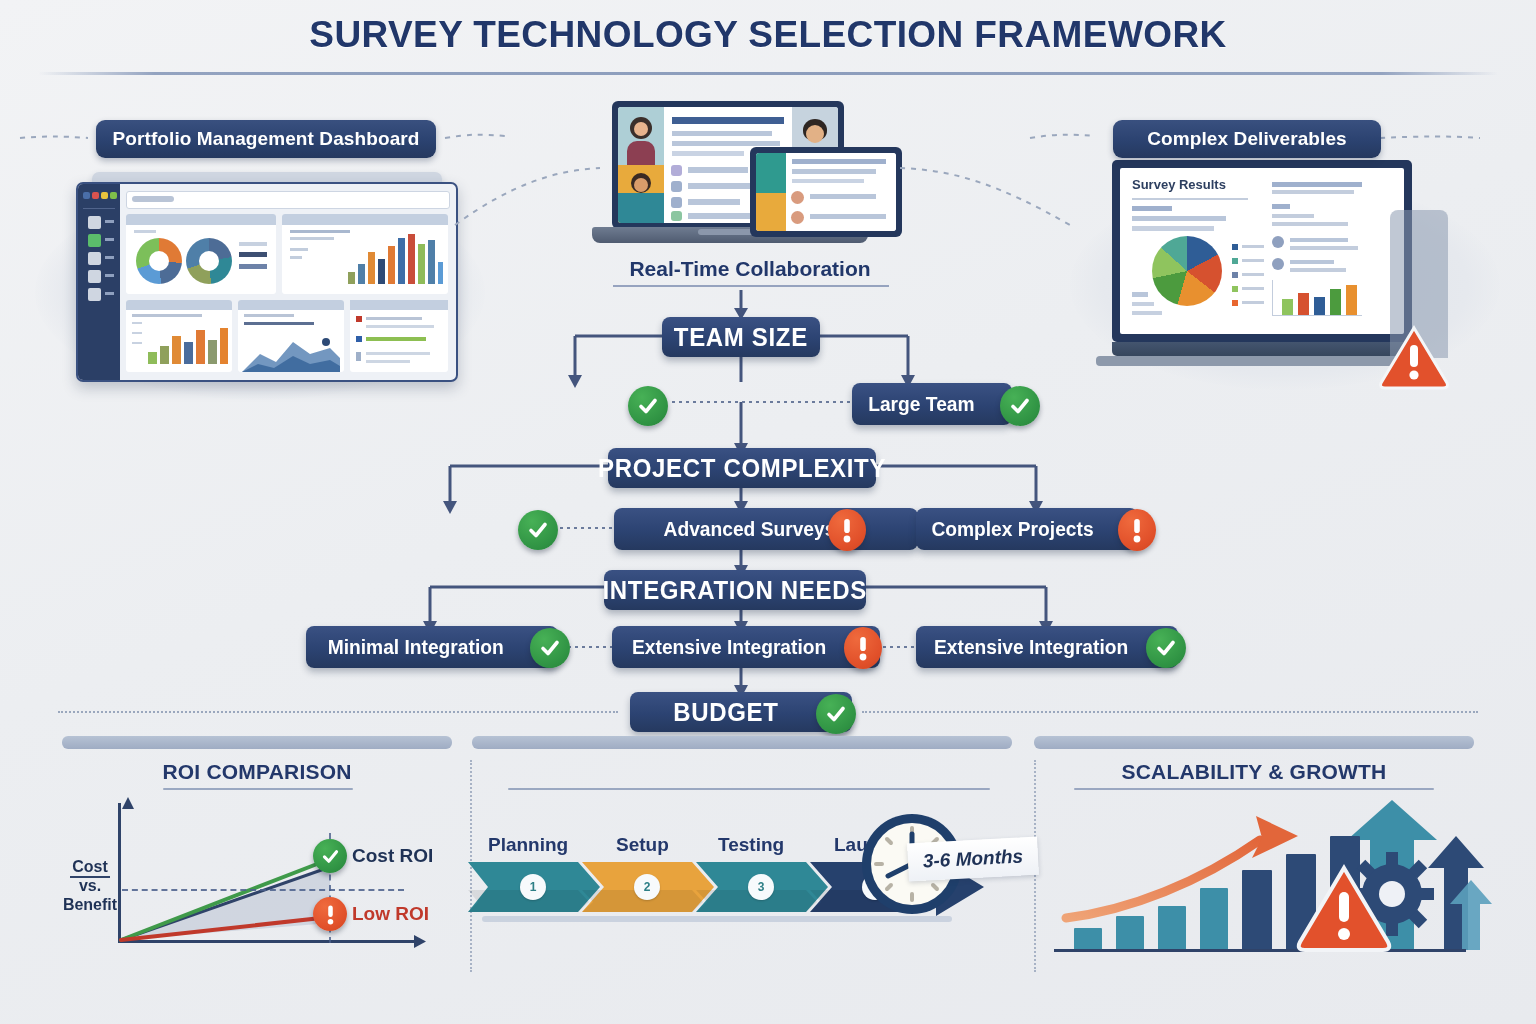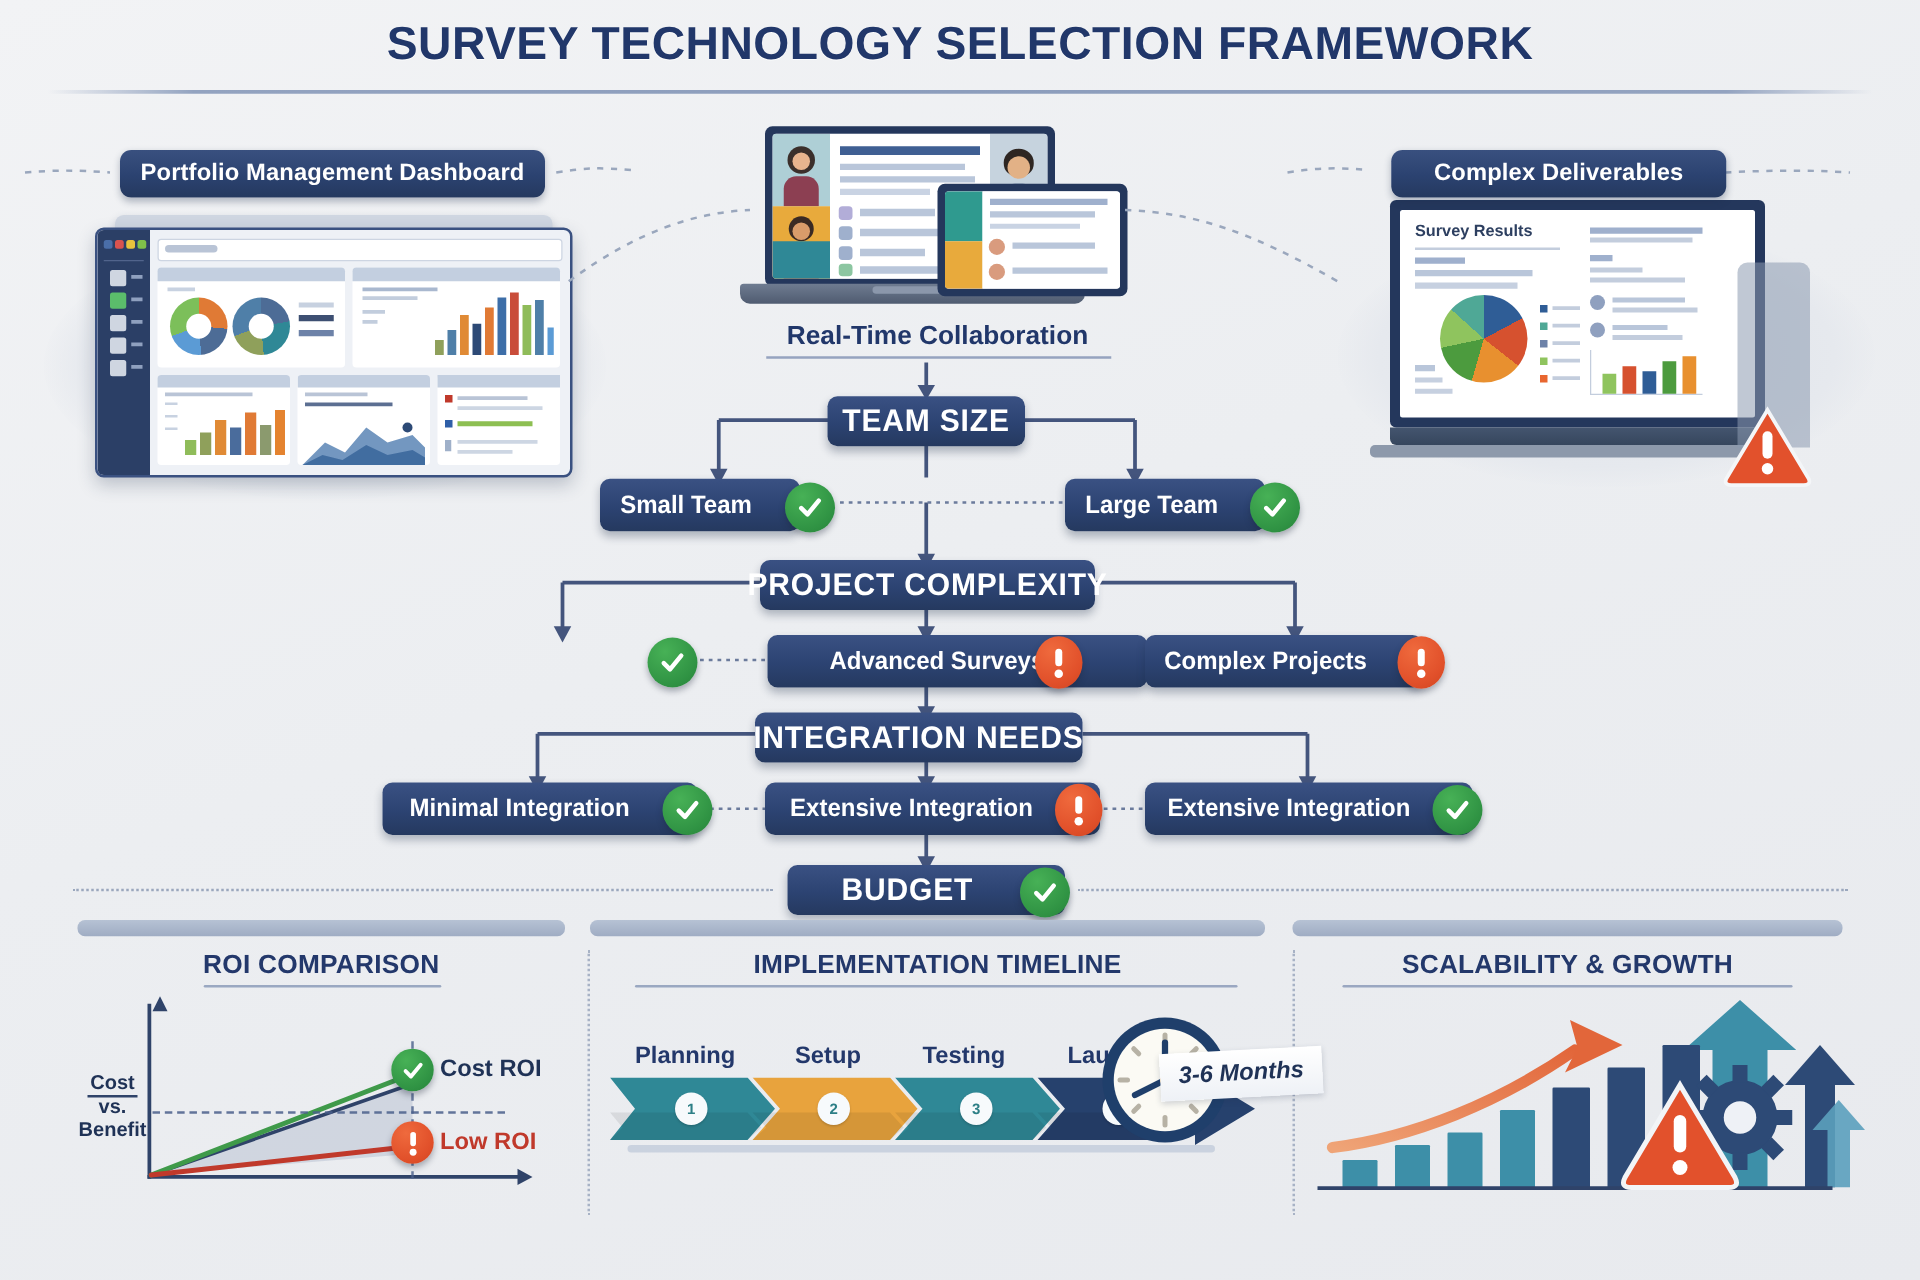"Small Team" div.flow-node { html: <div> <span>Small Team</span> </div> -> none }
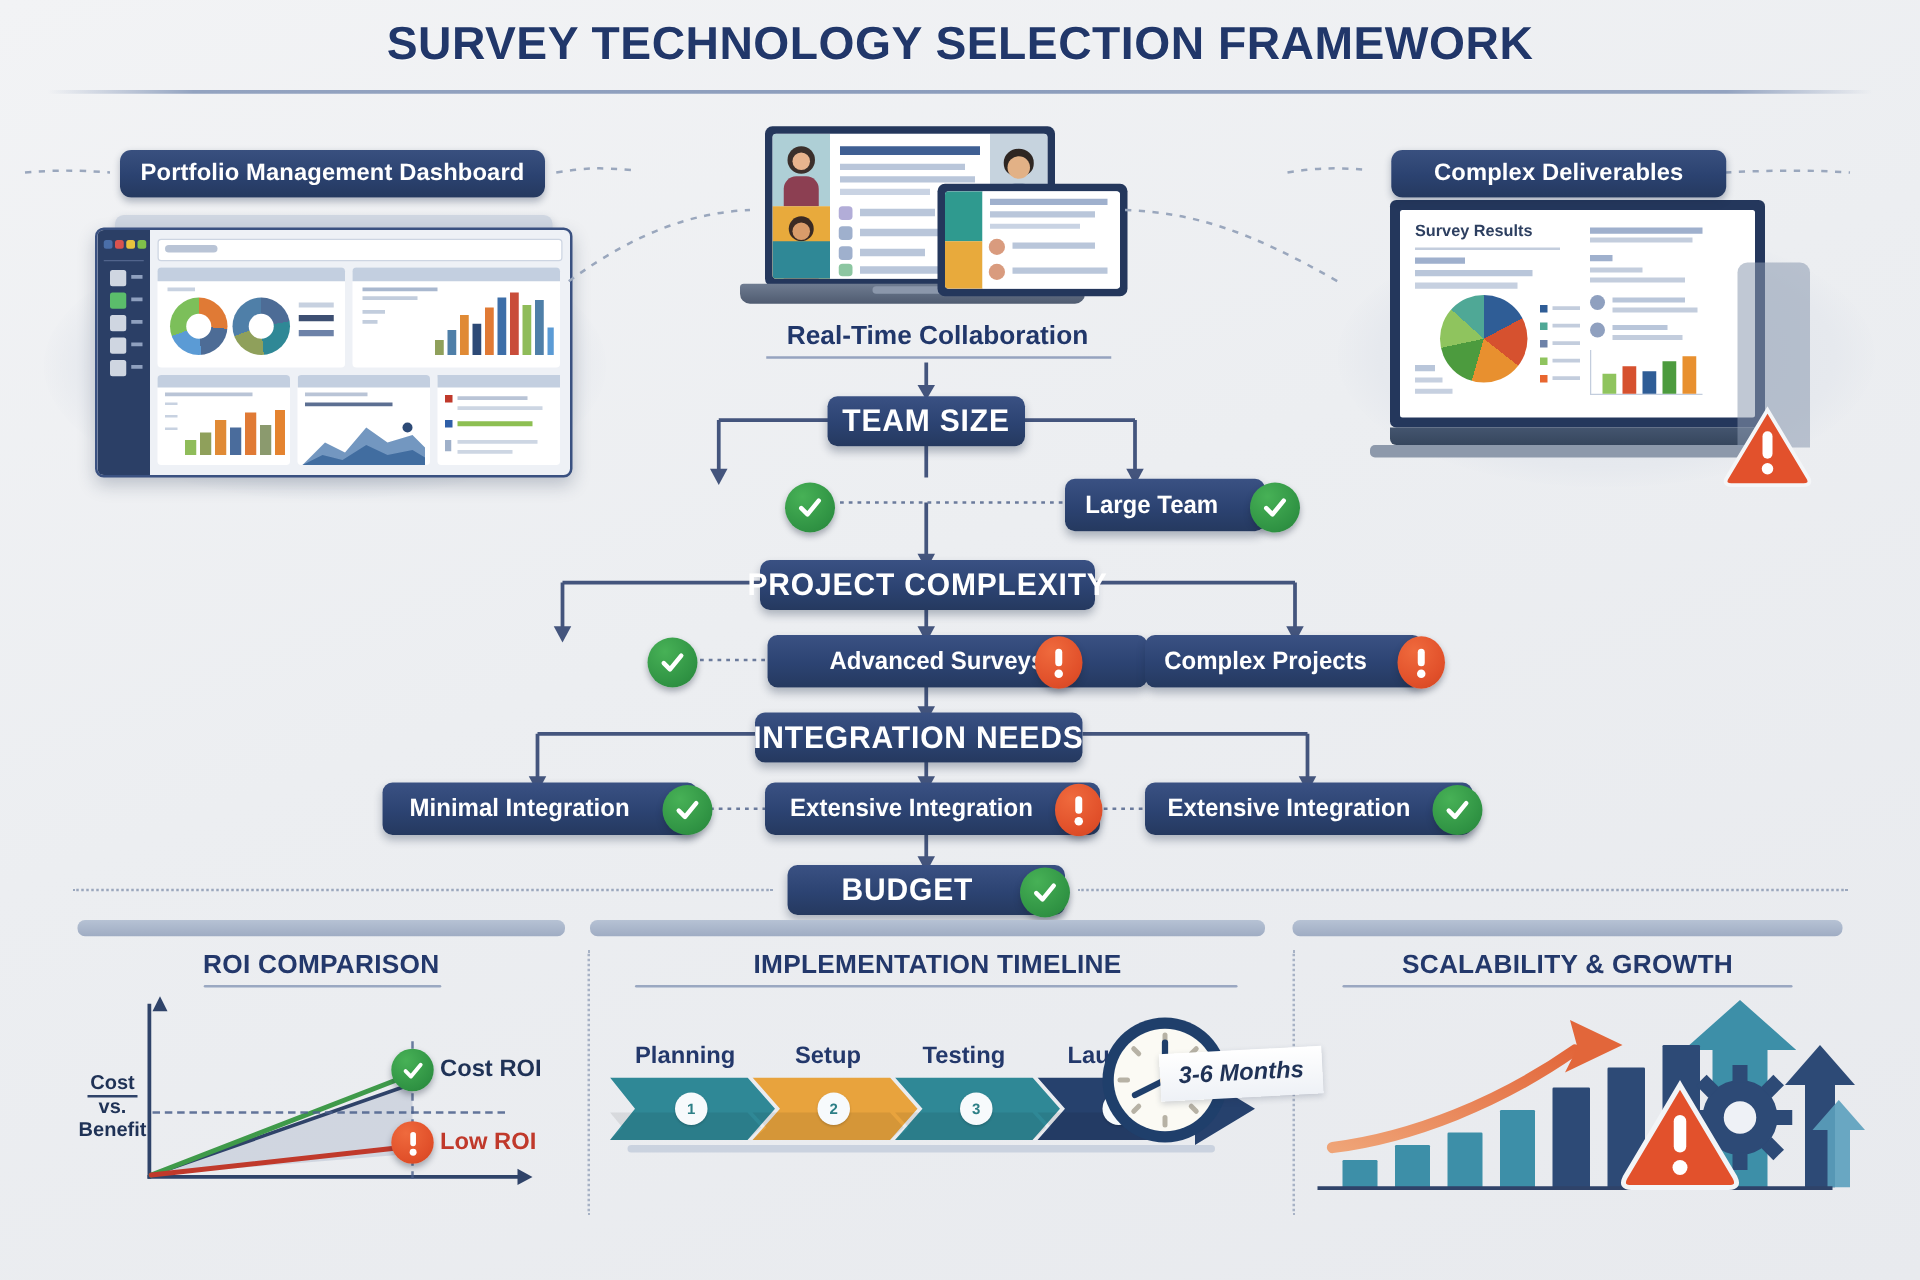"IMPLEMENTATION TIMELINE" div.panel-title { html: <div> <span>IMPLEMENTATION TIMELINE</span> </div> -> none }
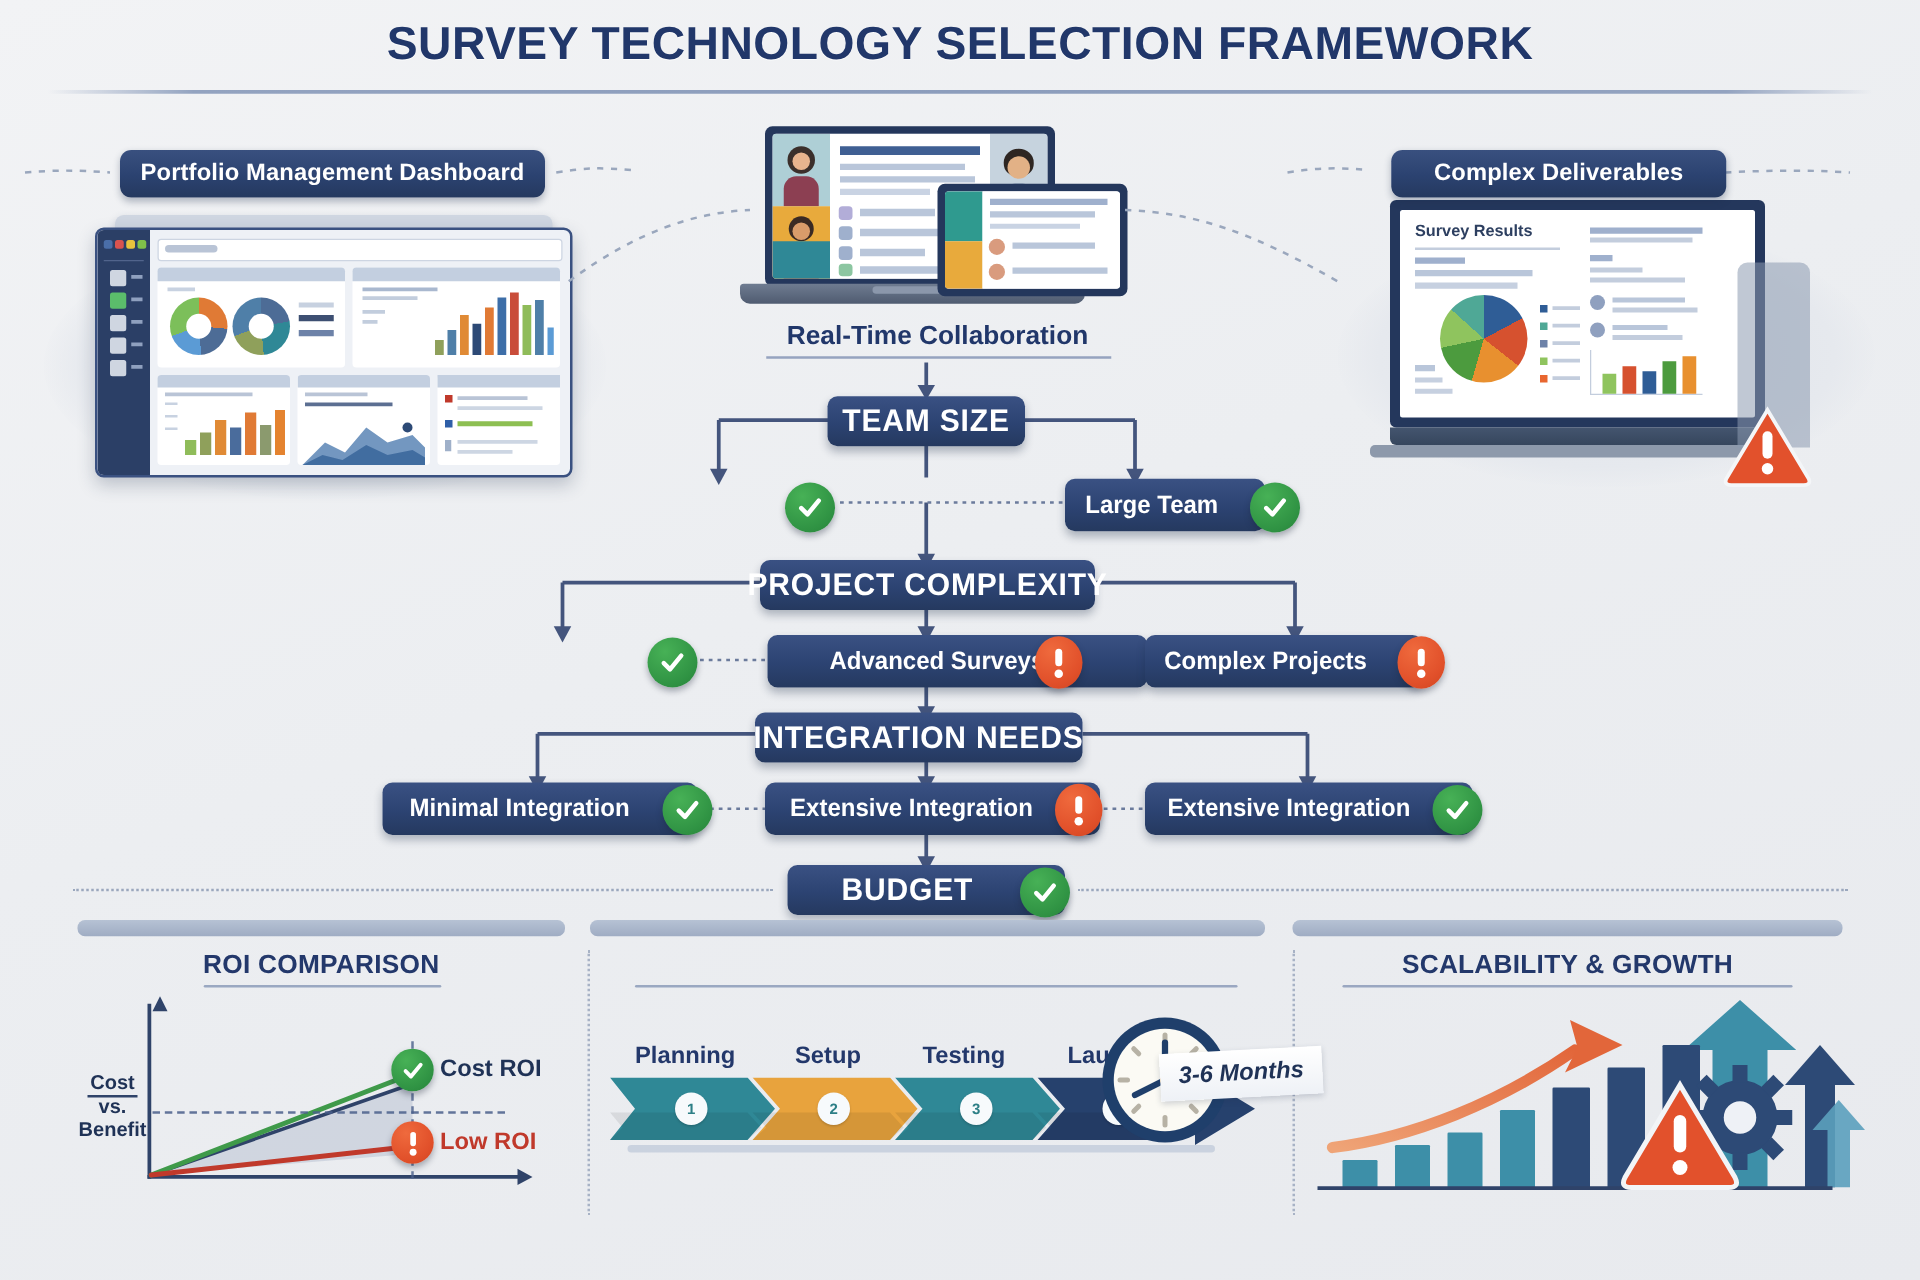"Planning" div.abs { left: 480px -> 460px }
